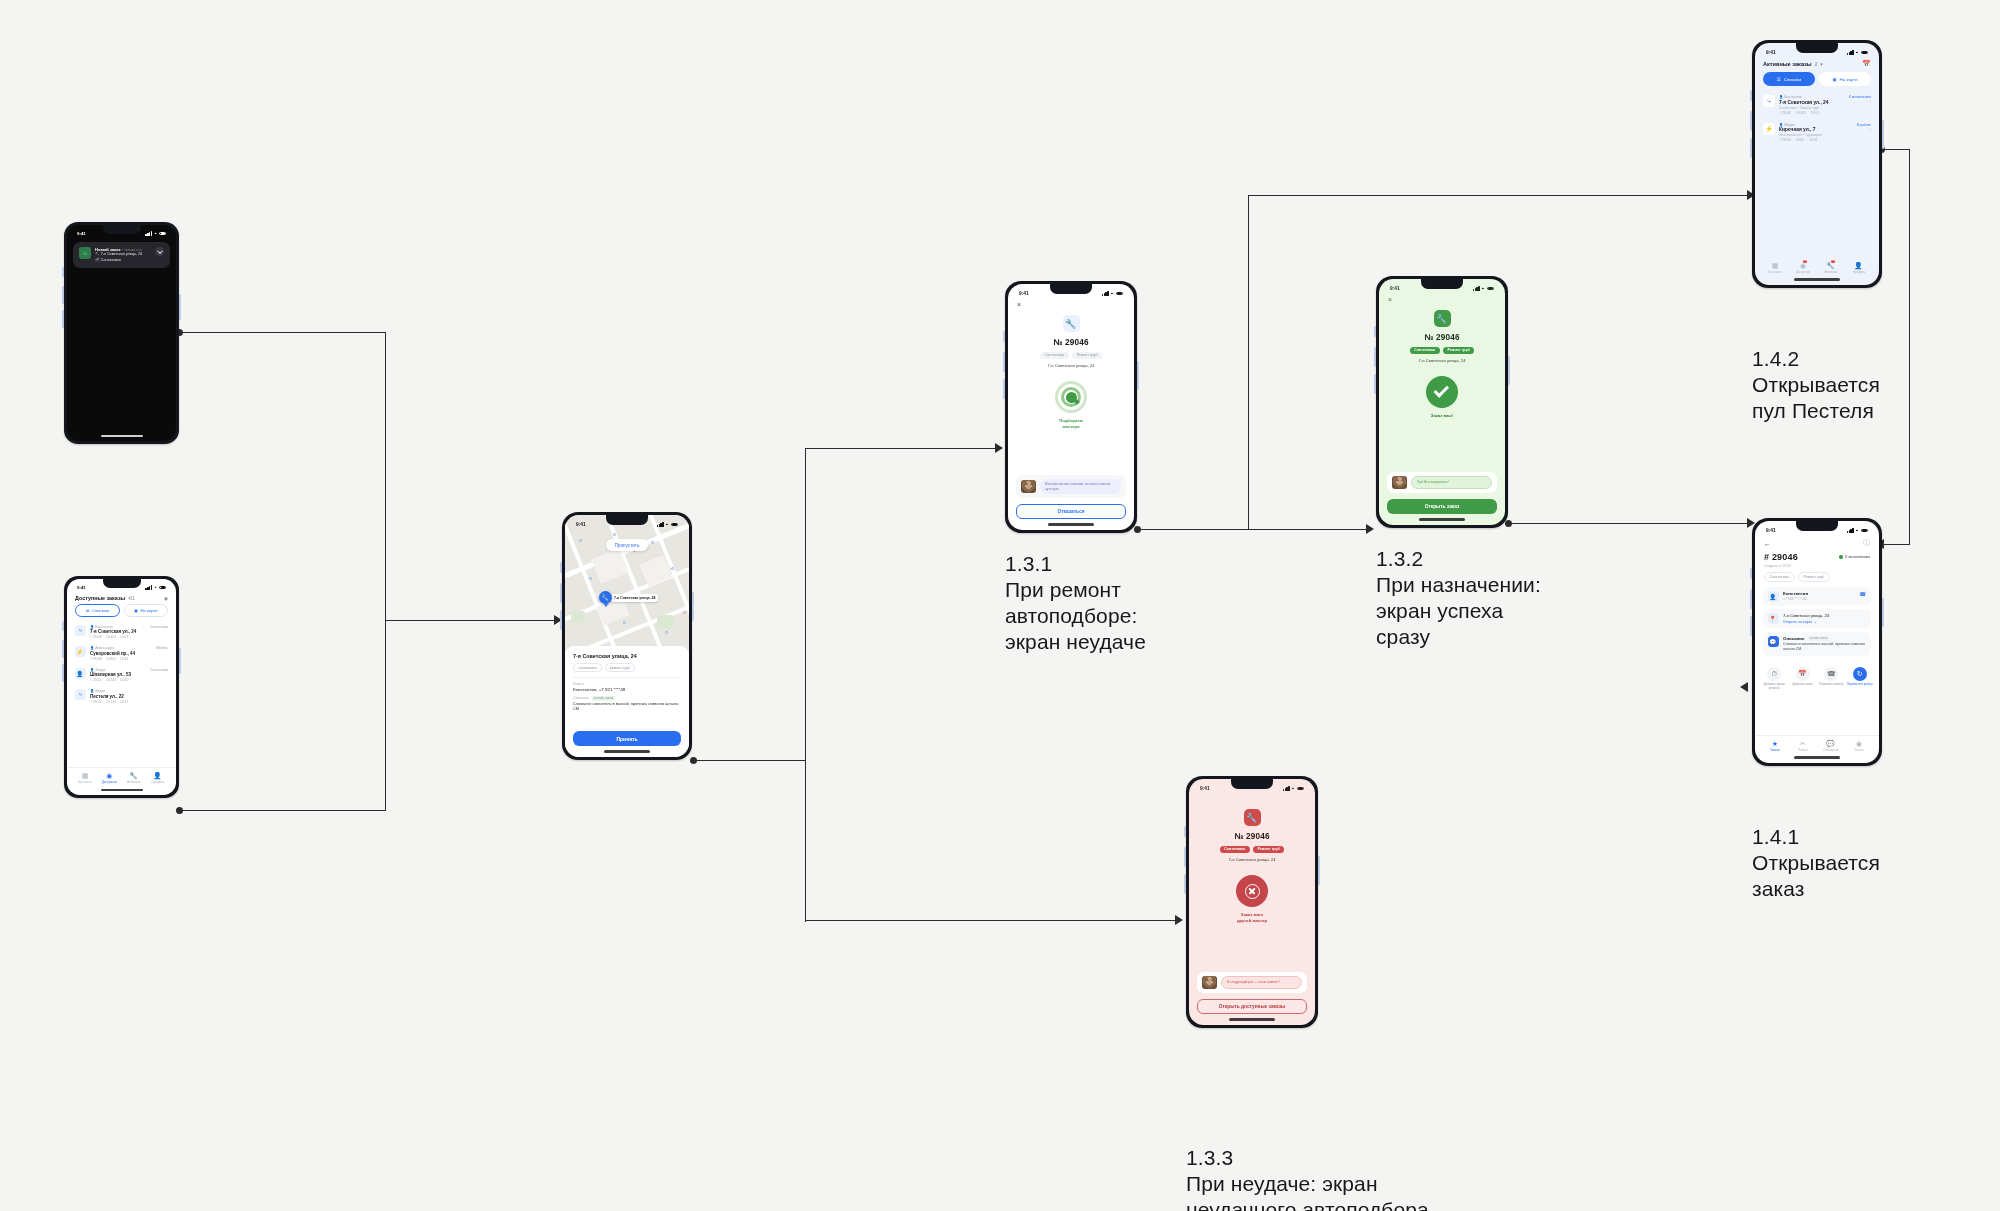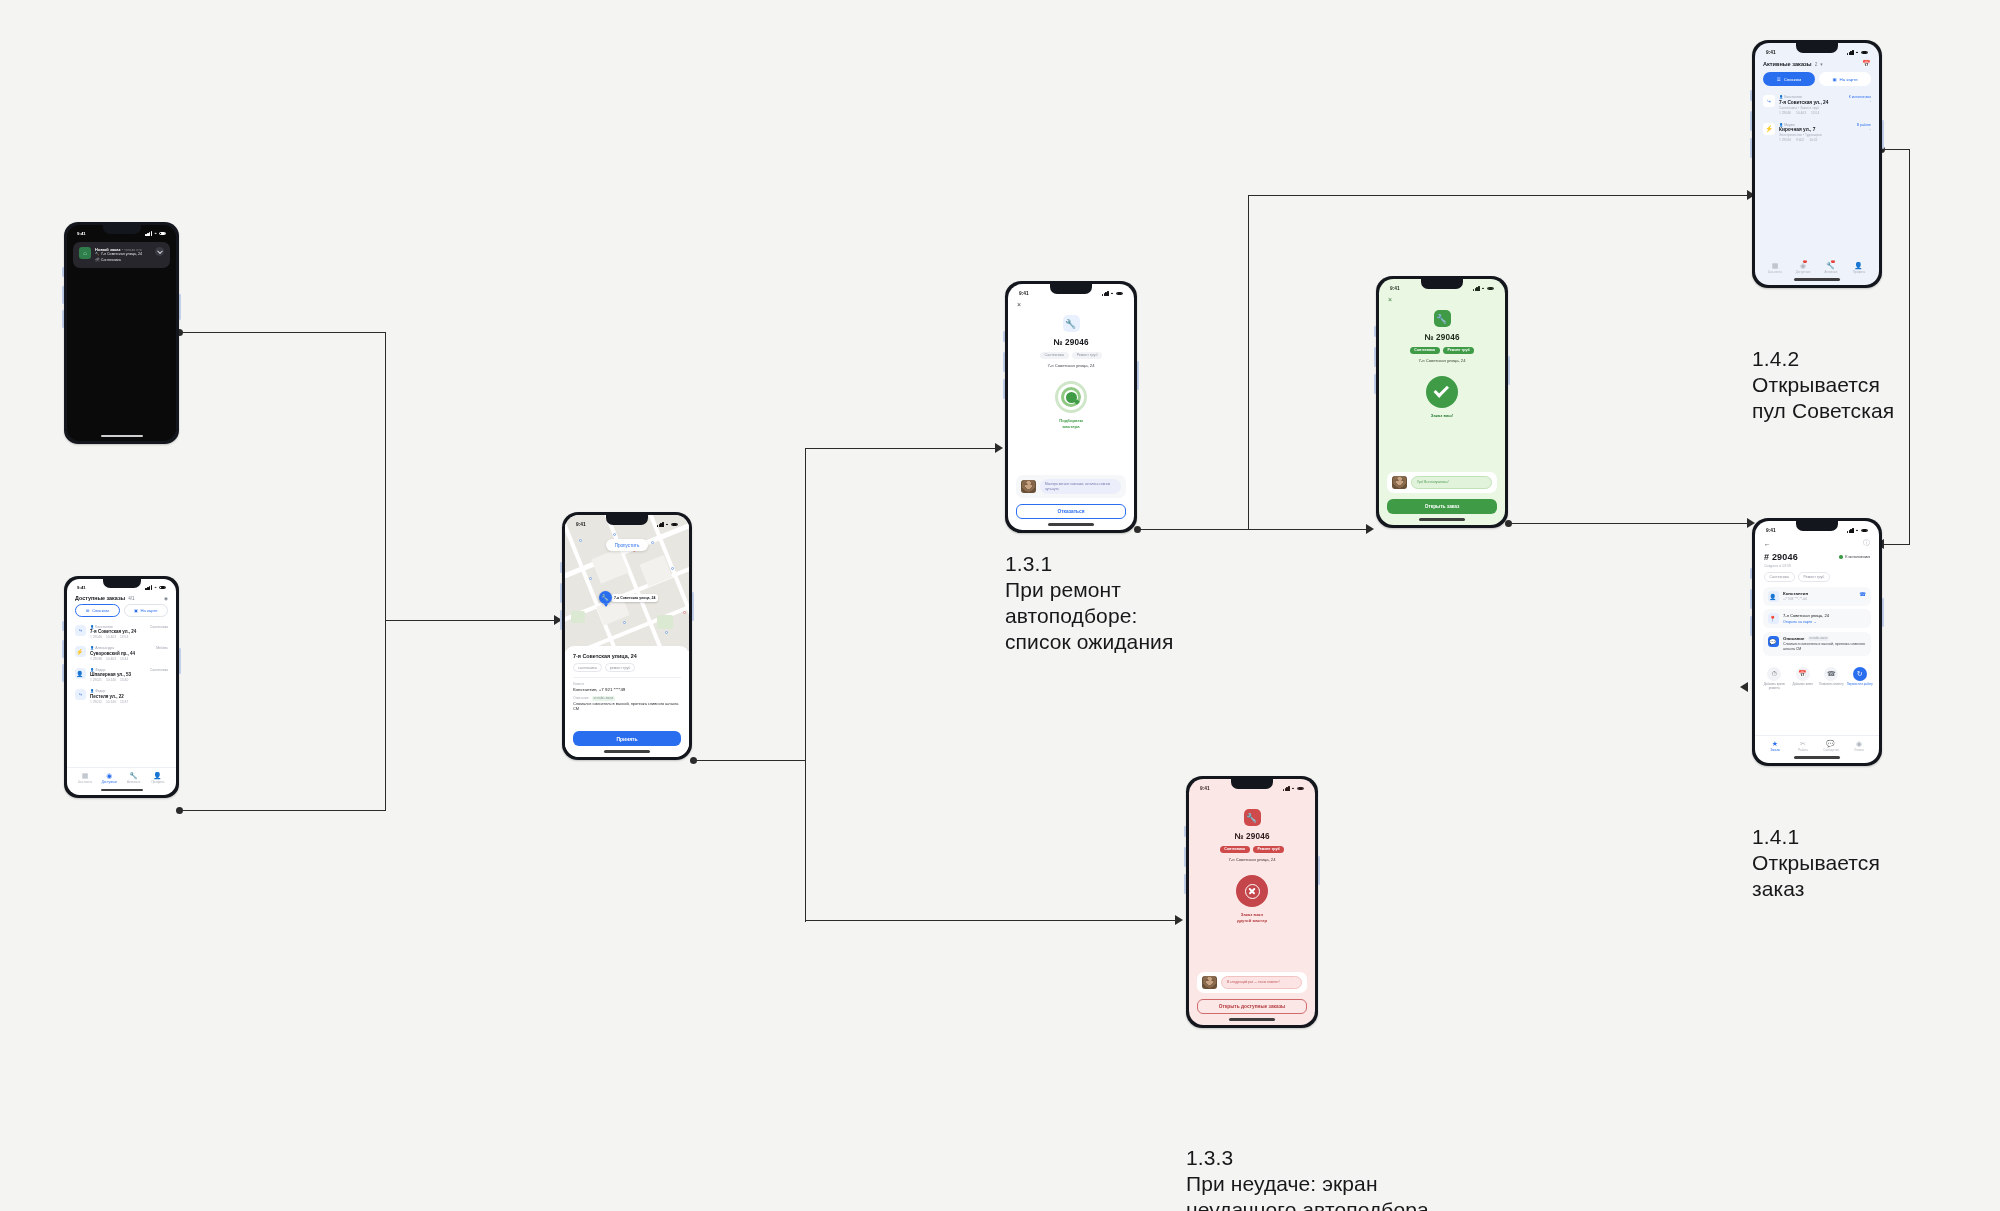"пул Советская" div.txt { text: Советская -> Пестеля }
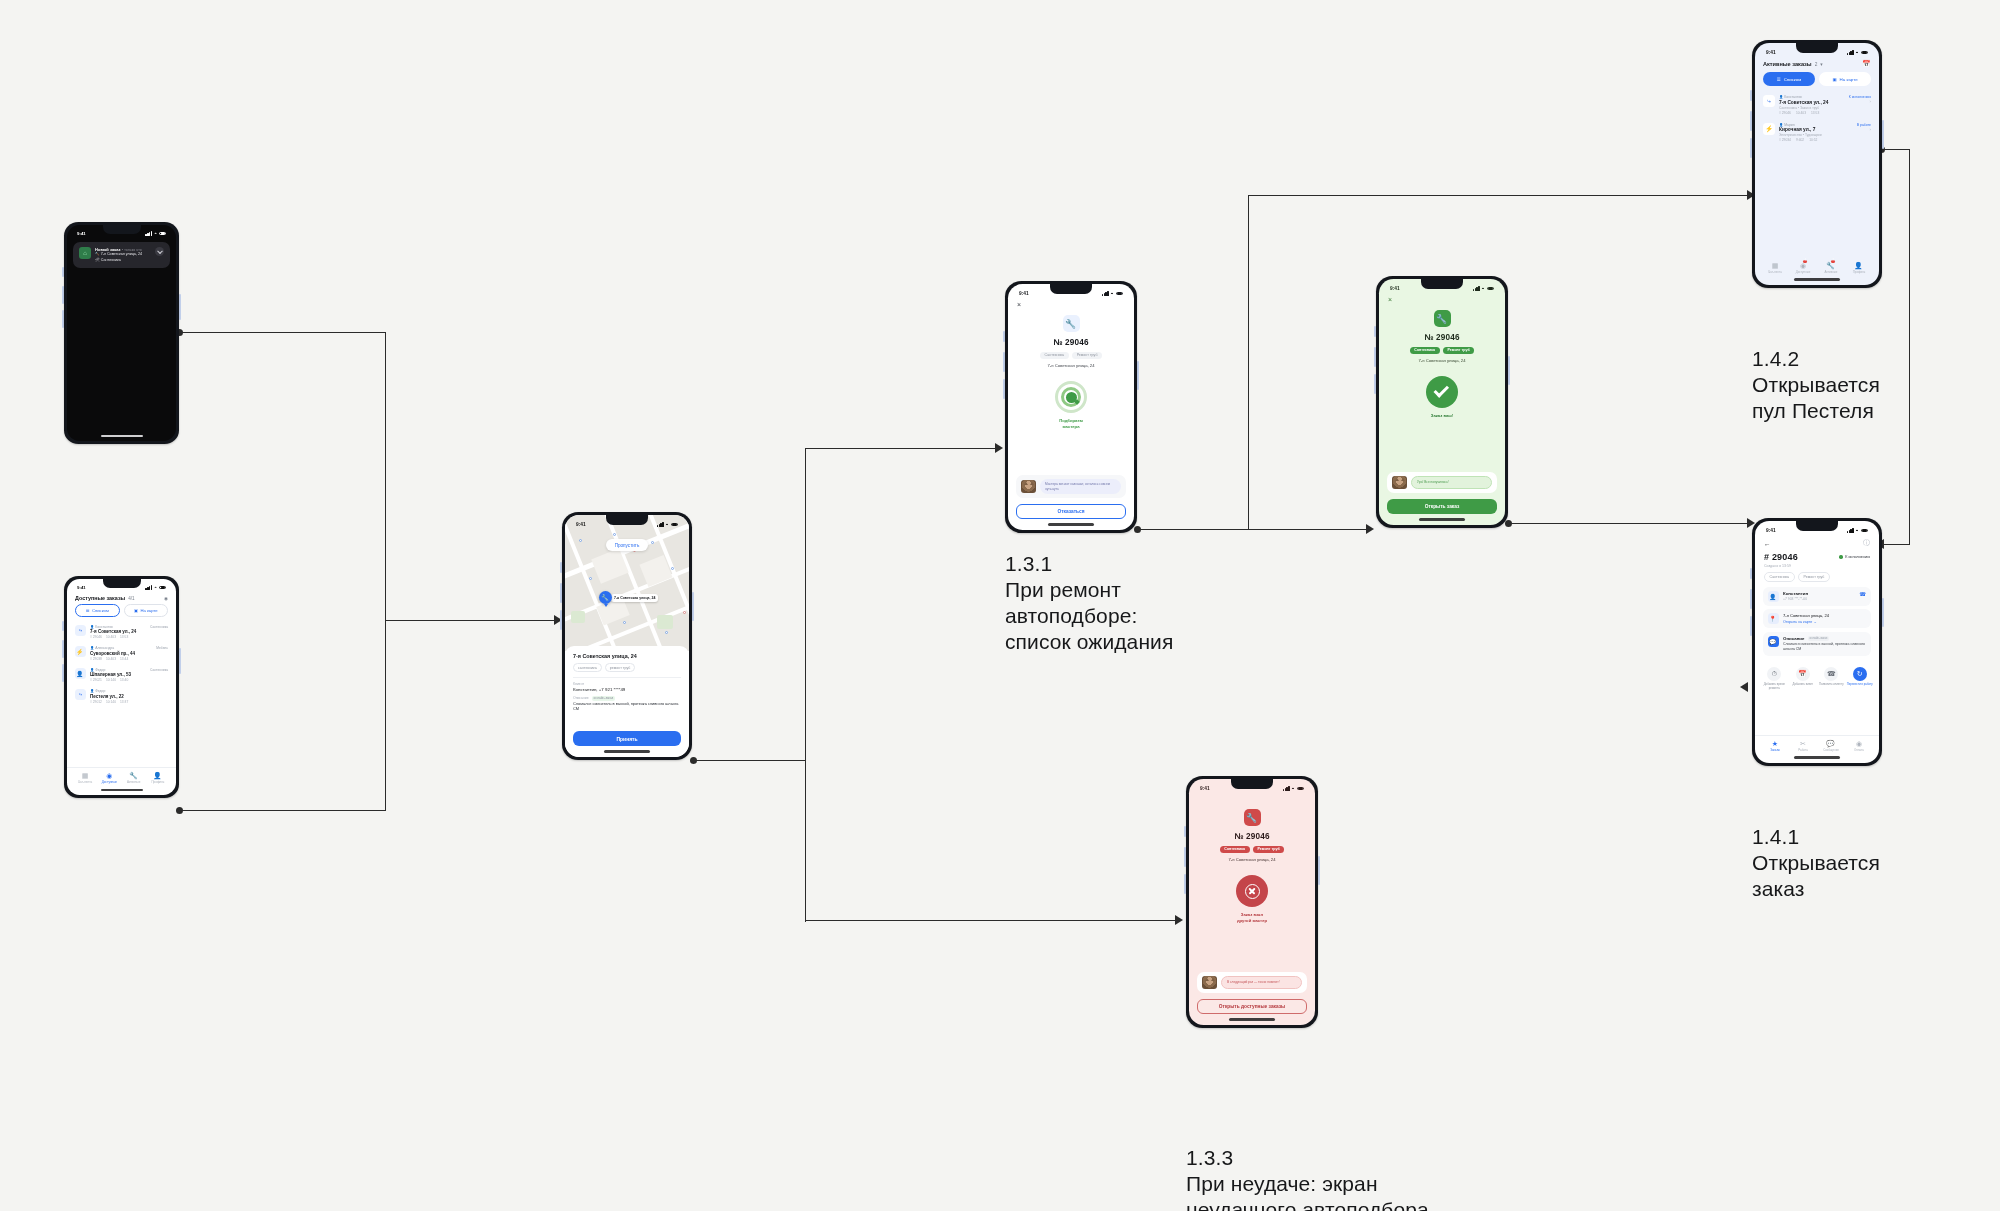"1.3.2" div.cap { html: none -> <div> <div>1.3.2</div> <div>При назначении:</div> <div>экран успеха</div> <div>сразу</div> </div> }
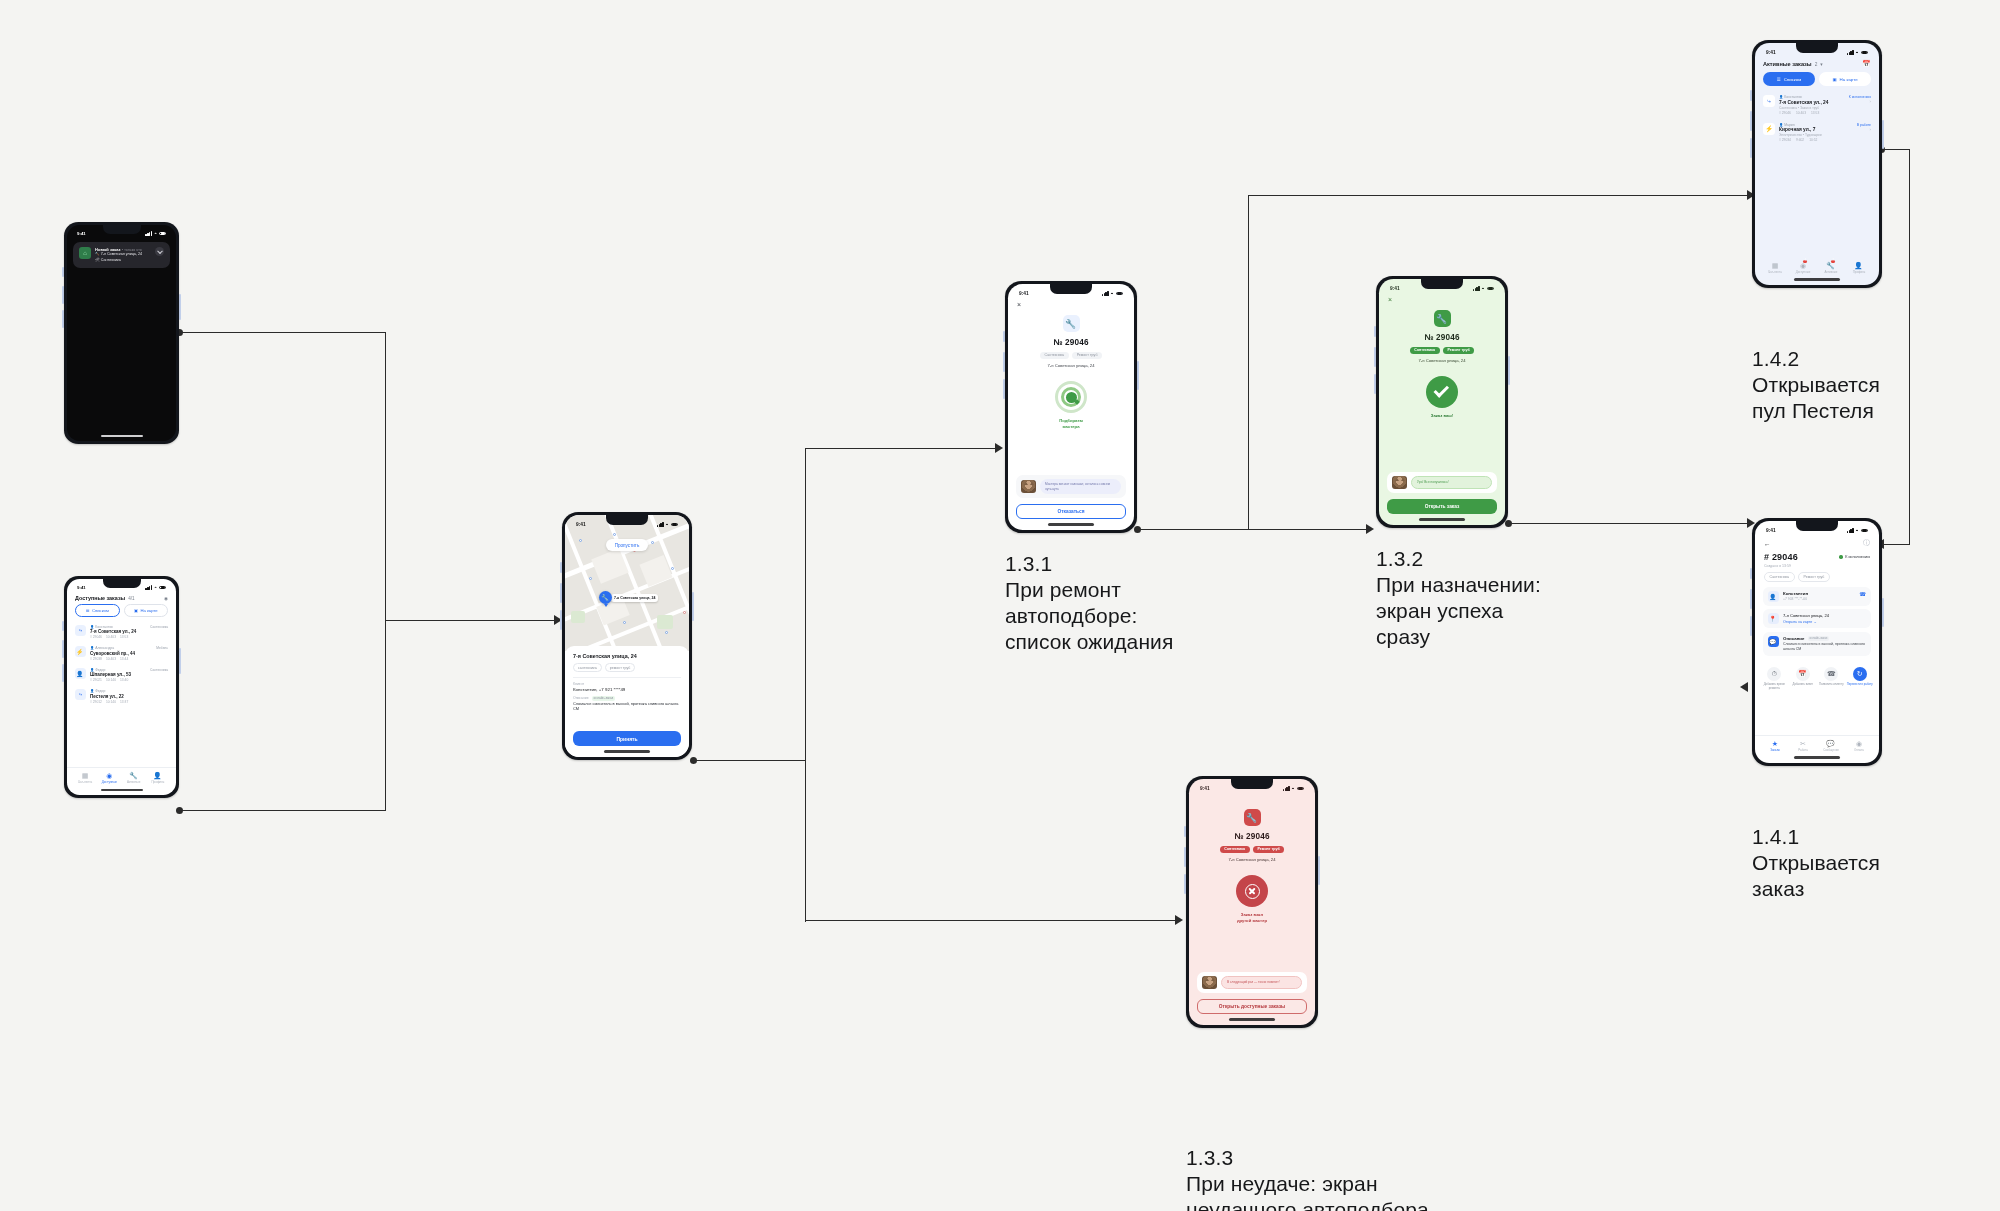"список ожидания" div.txt { text: список ожидания -> экран неудаче }
